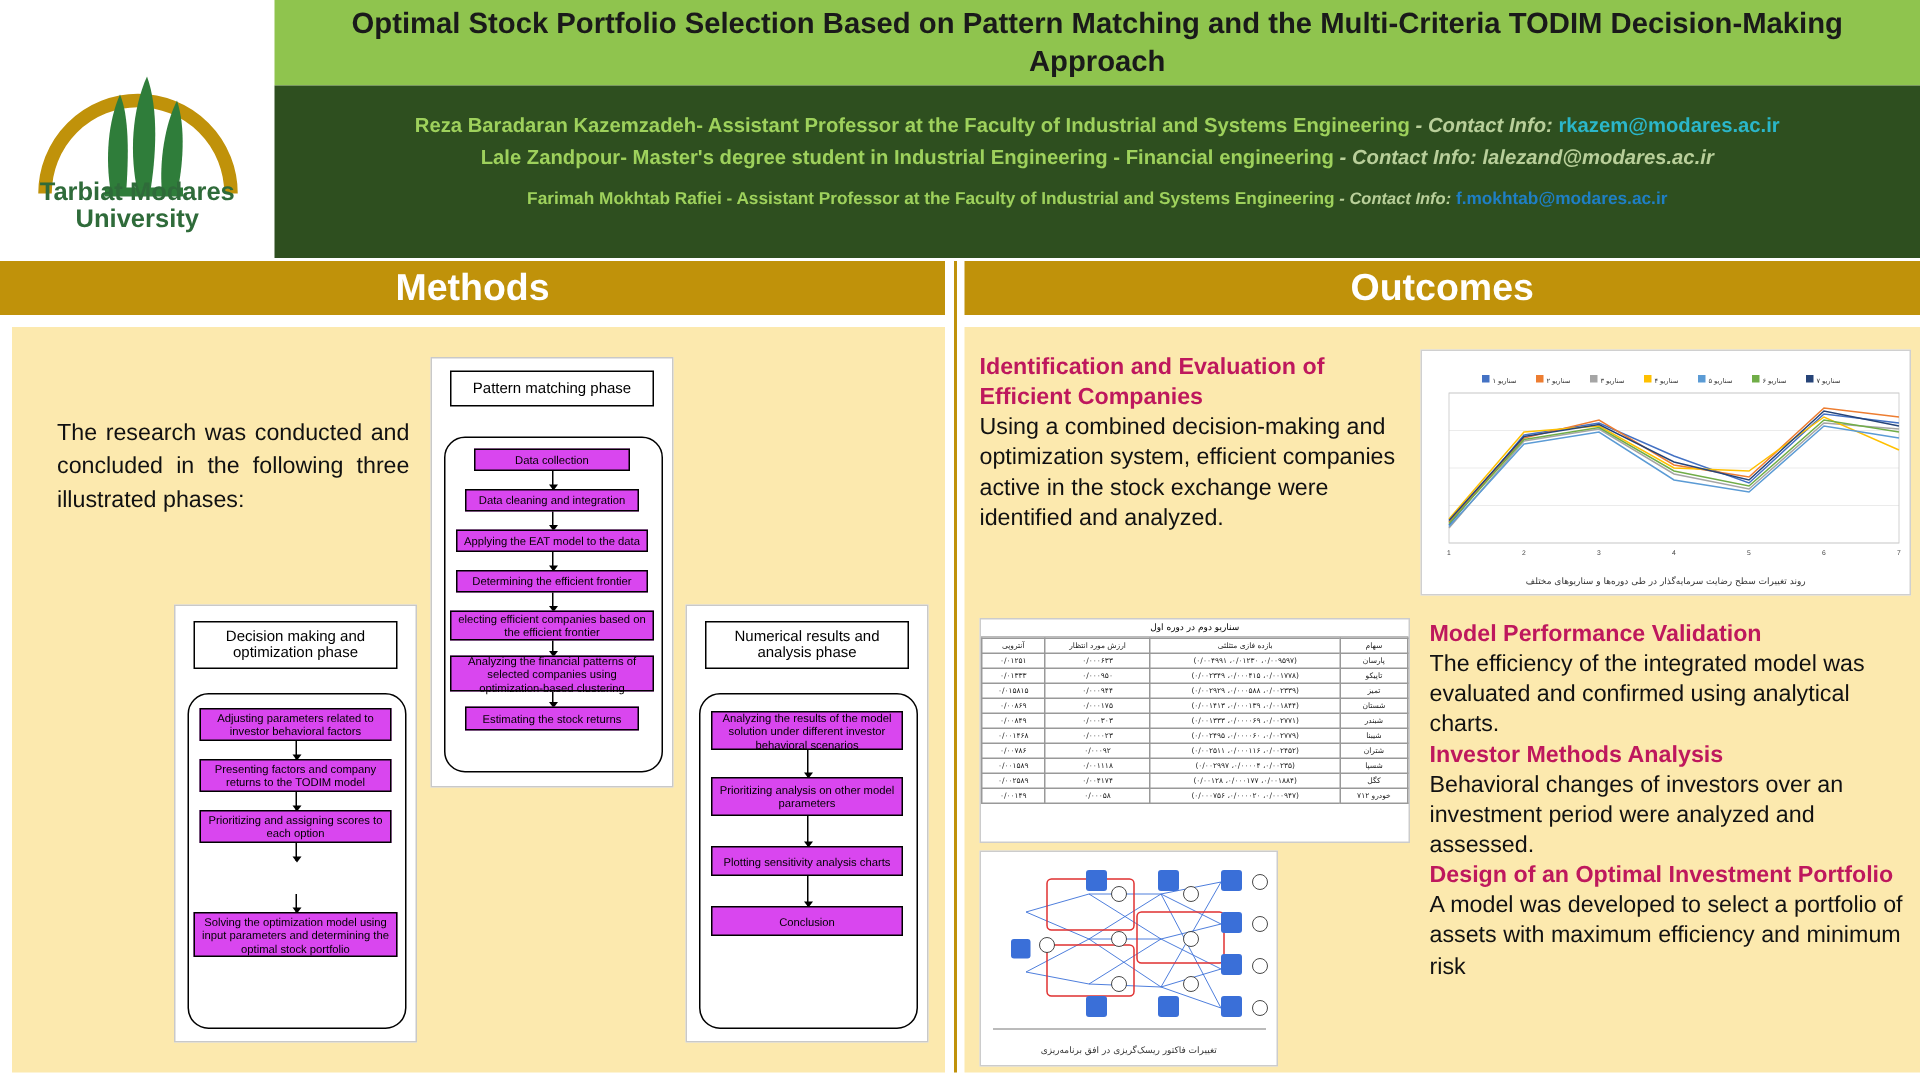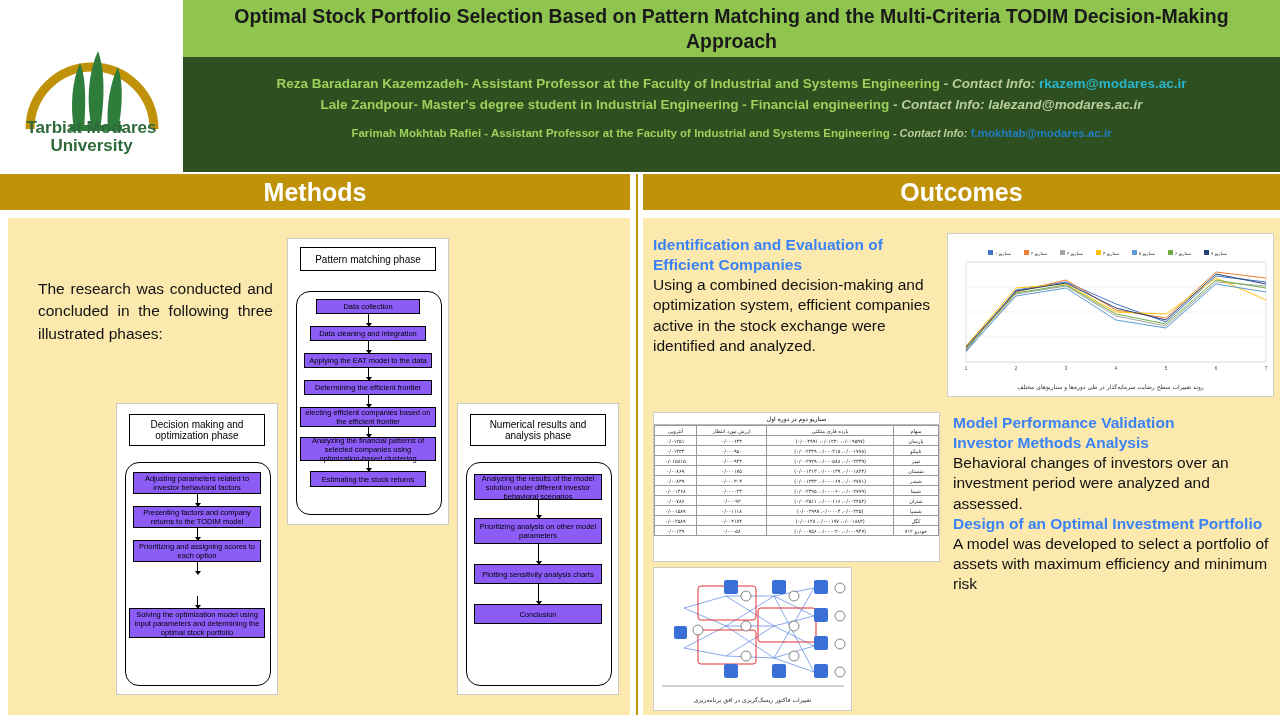"Identification and Evaluation of" .out-h { color: #3b82f6 -> #be185d }
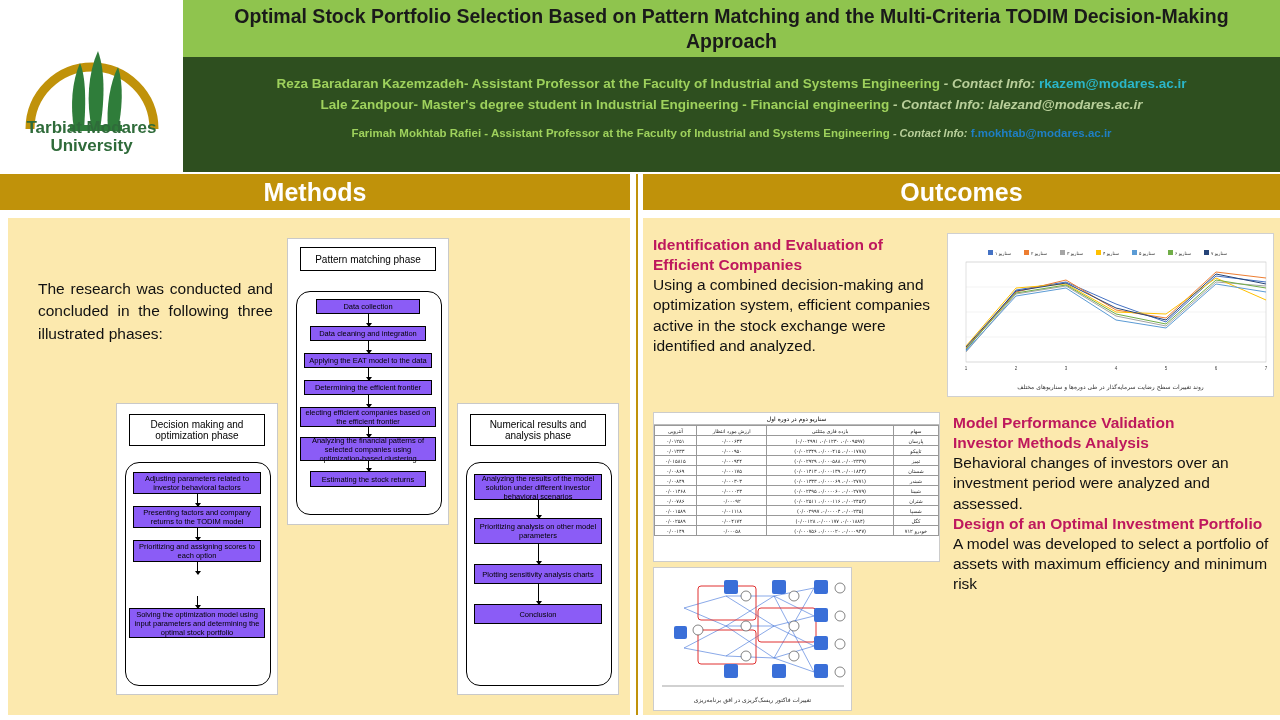"Data collection" .fcbox { background: #8b5cf6 -> #d946ef }
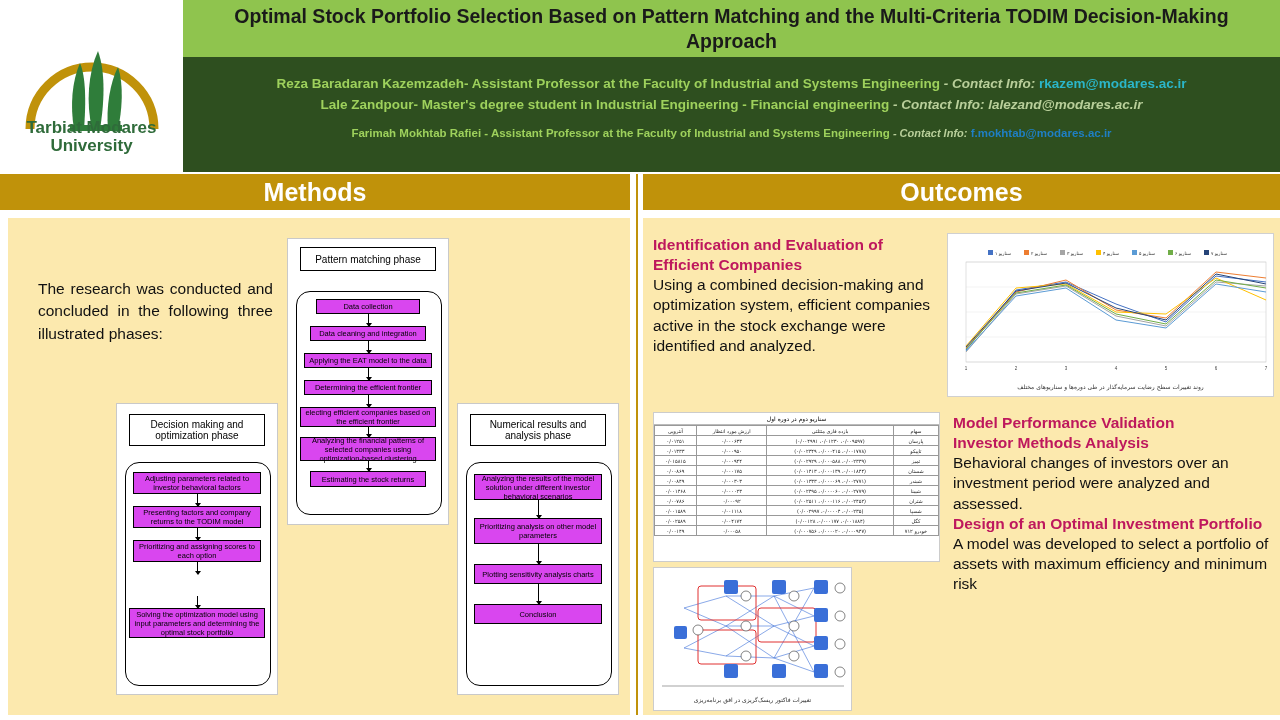"The efficiency of the integrated" div.out-p { html: none -> <div>The efficiency of the integrated model was evaluated and confirmed using analytical charts.</div> }
